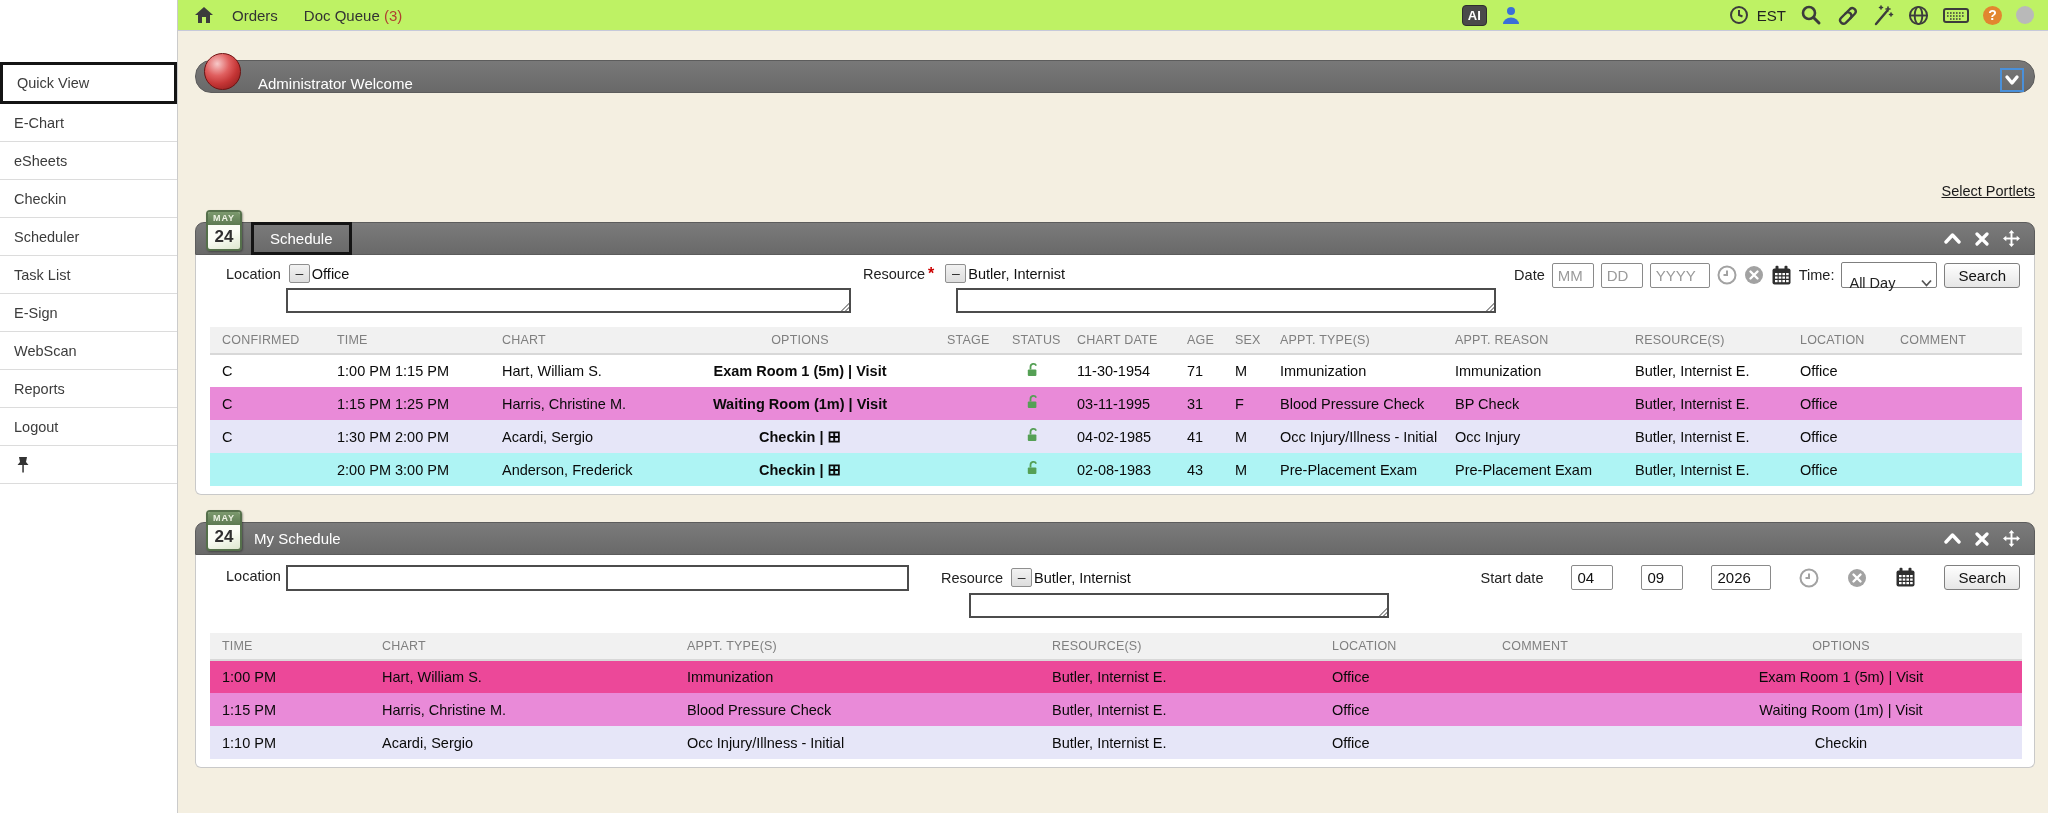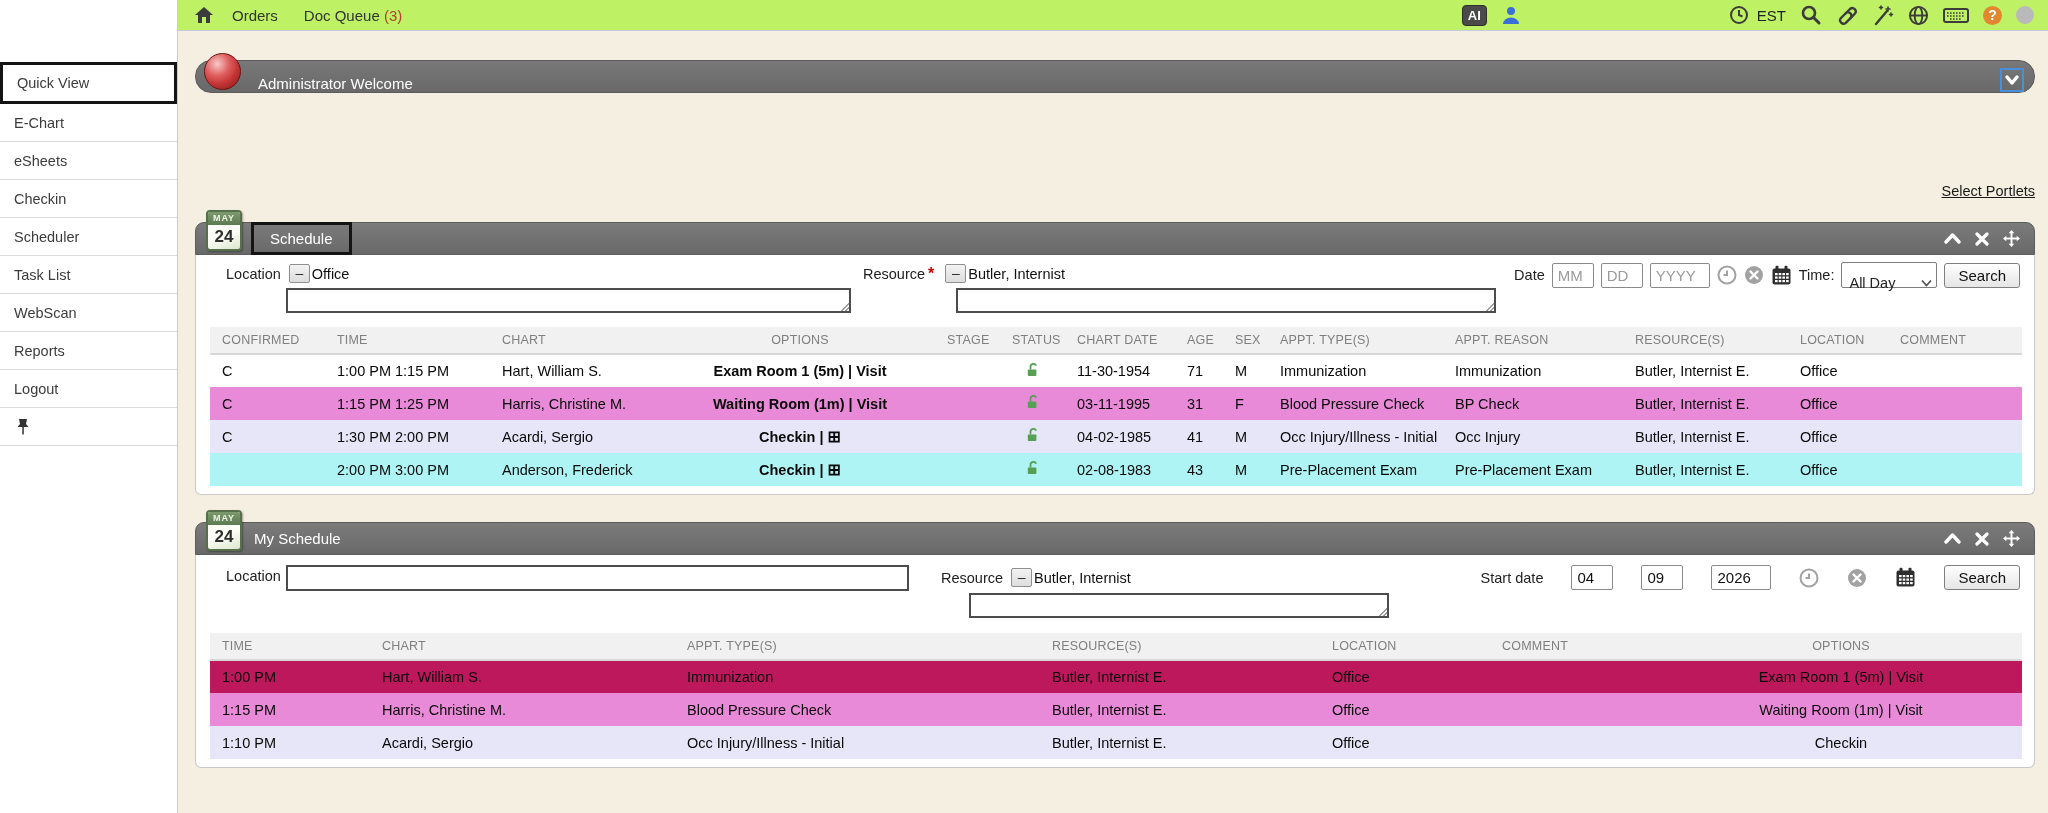"E-Sign" div.side-item { html: none -> <div> <span>E-Sign</span> </div> }
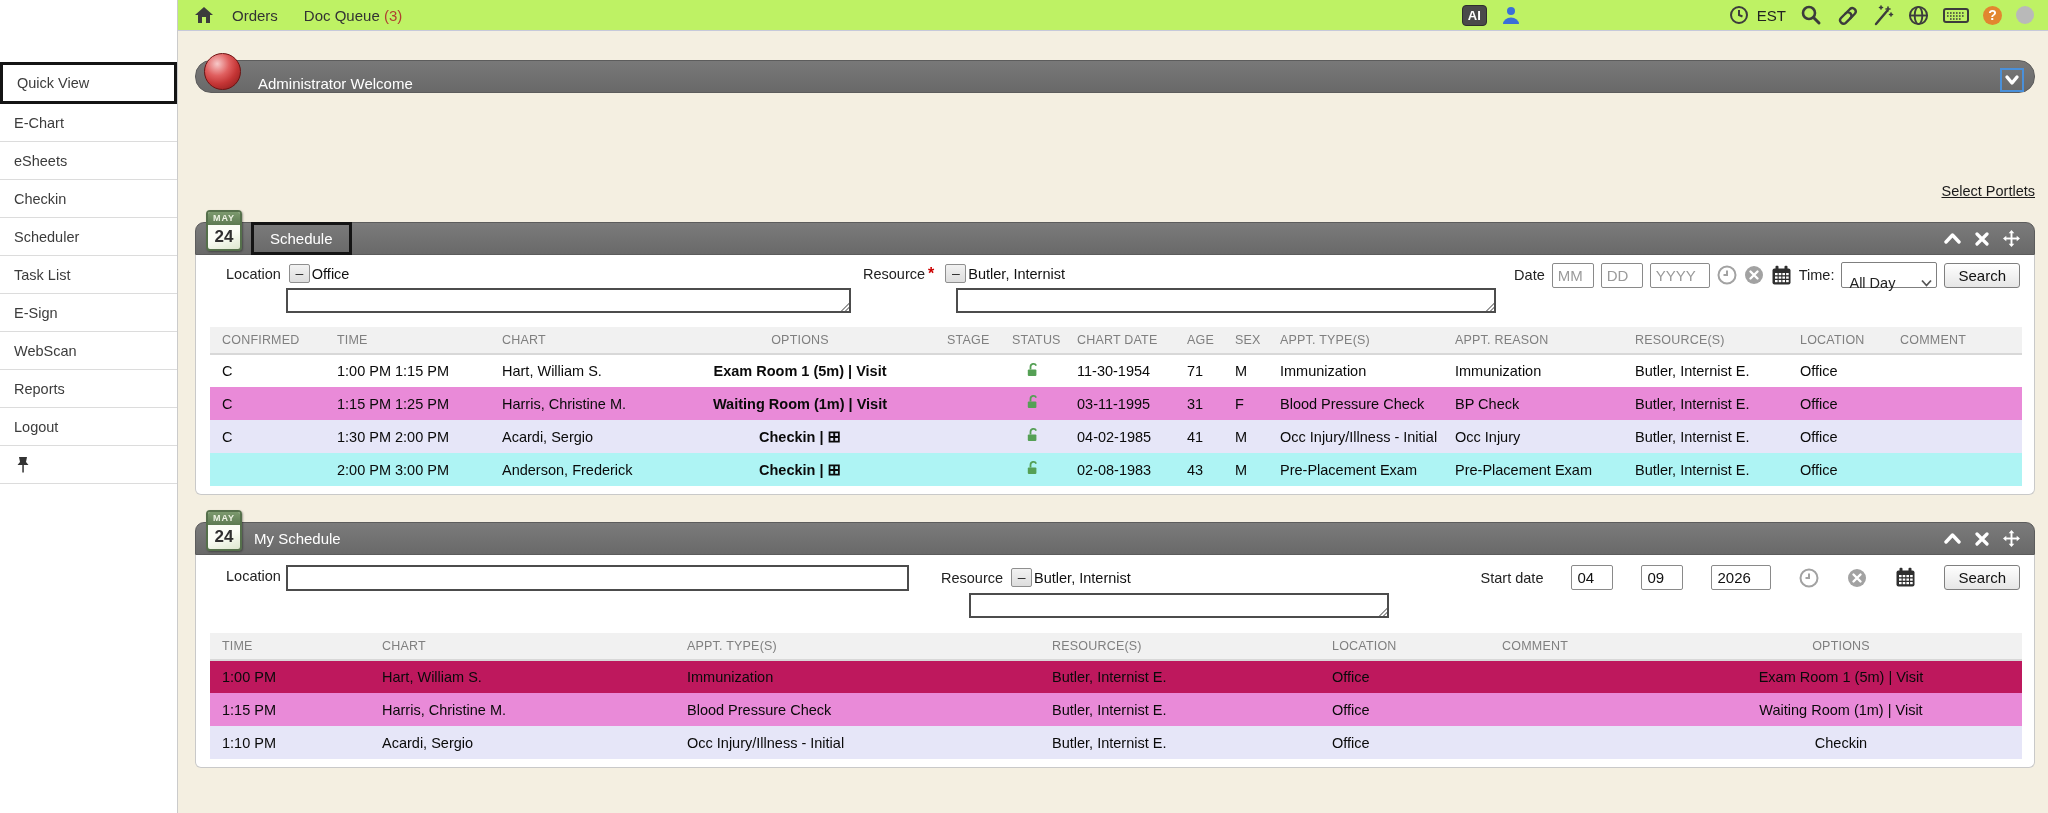"1:00 PM" tr { background-color: #be185d -> #ec4899 }
